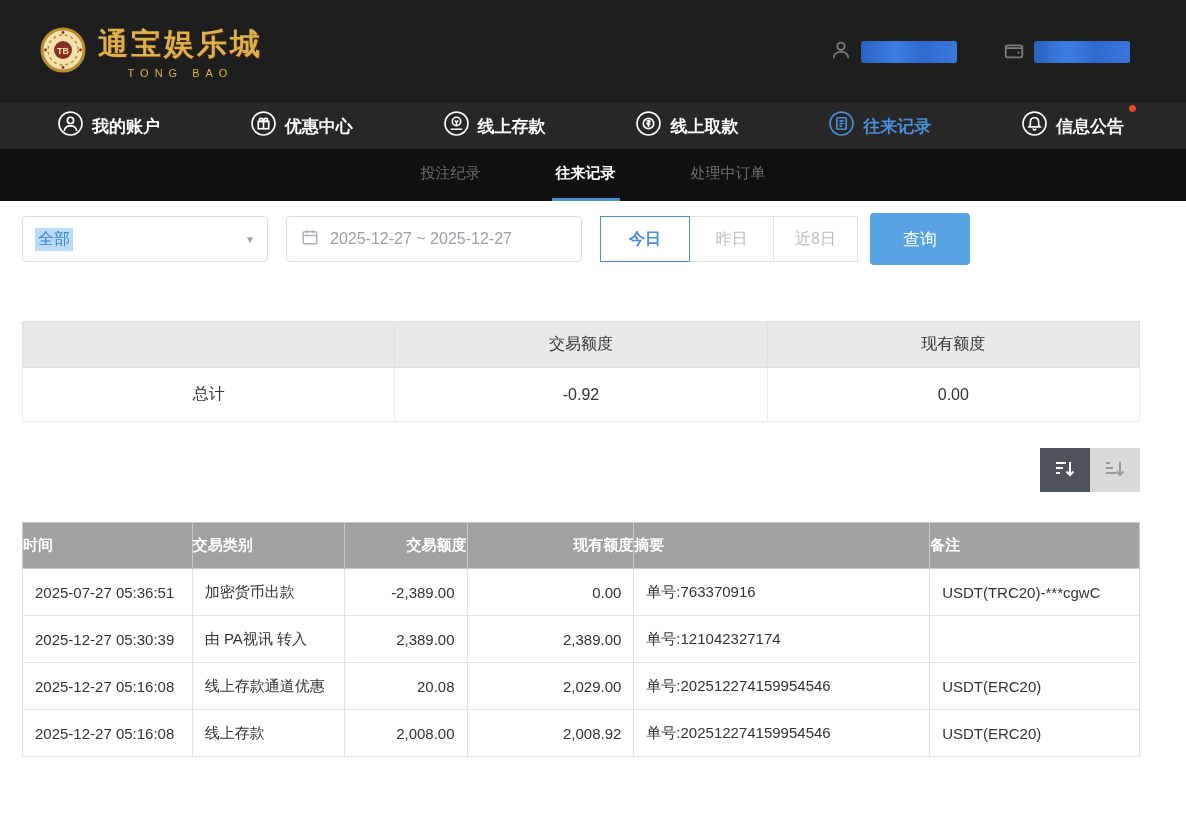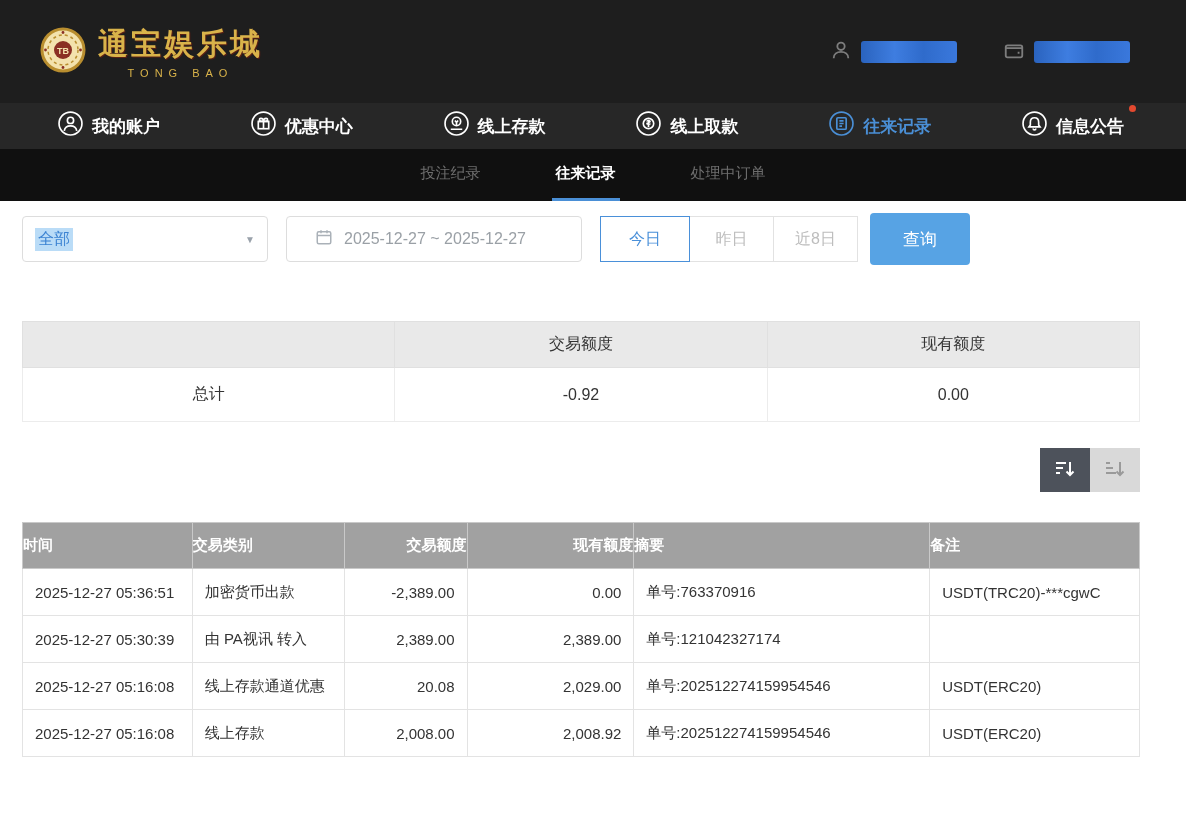"2025-12-27 ~ 2025-12-27" .date-box { padding: 0 28px -> 0 14px }
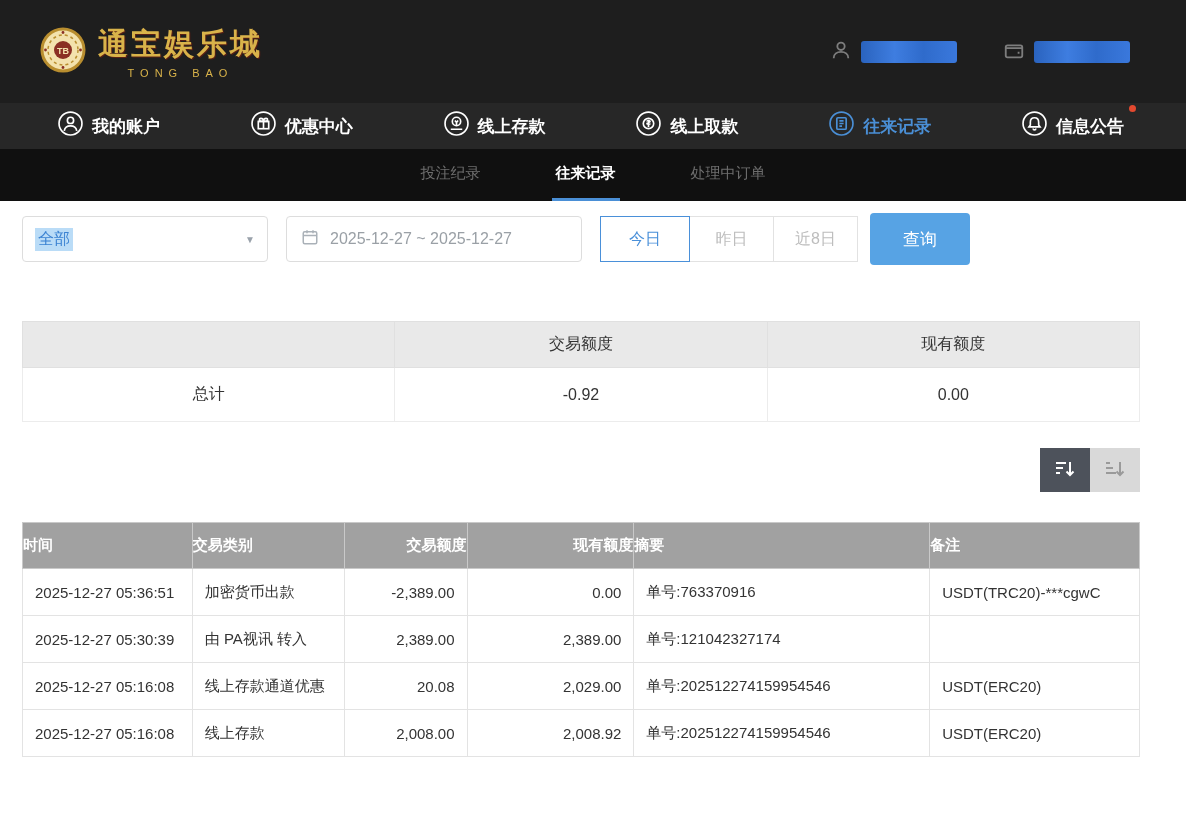"今日" .range-btn.active { font-weight: none -> bold }
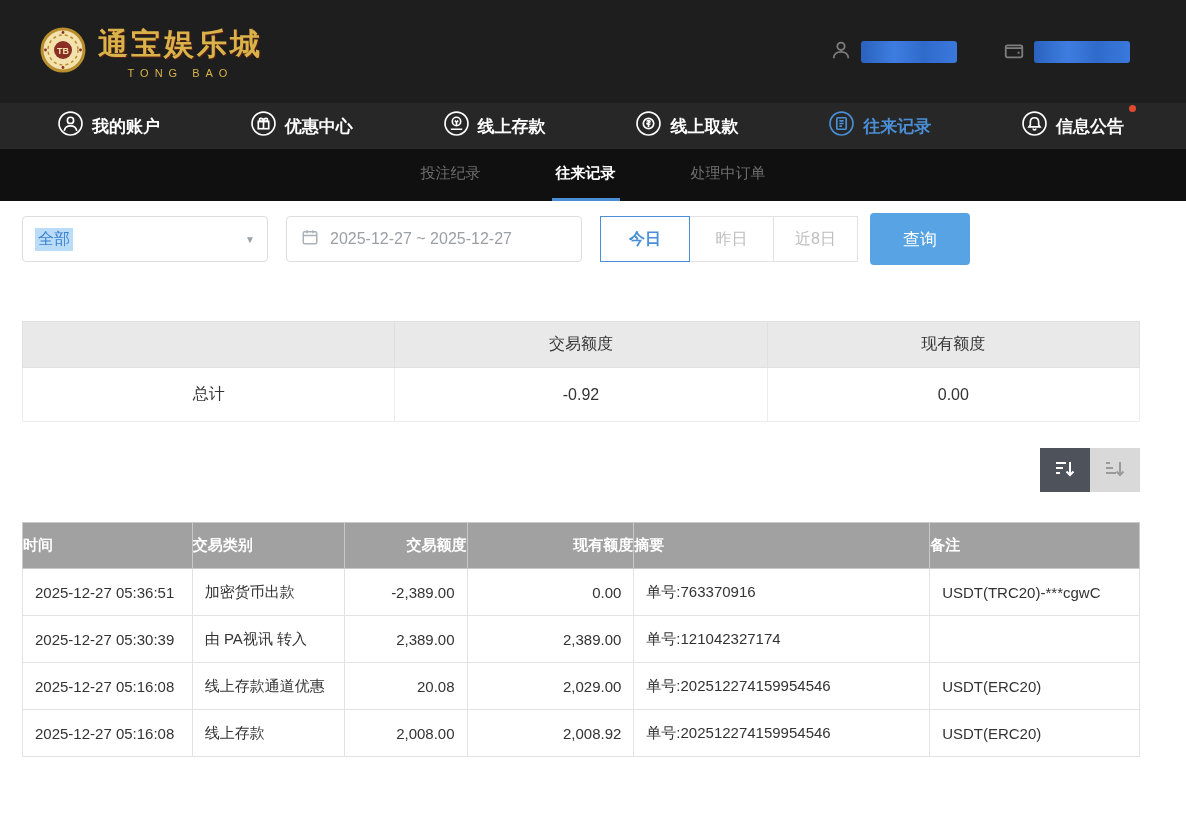"2025-12-27 05:36:51" td.col-time { text: 2025-12-27 -> 2025-07-27 }
